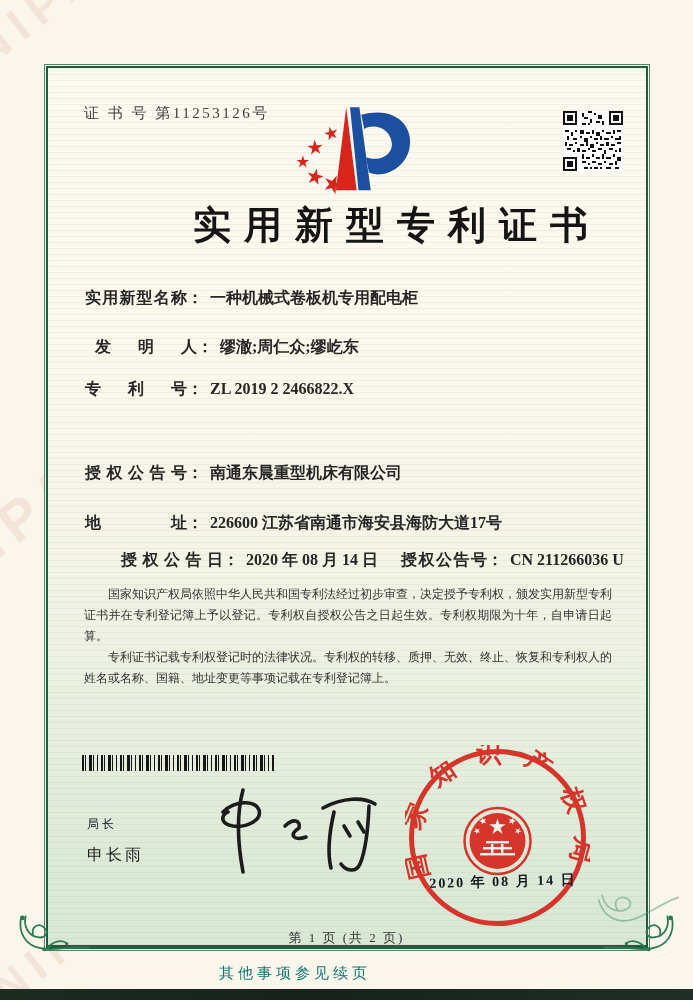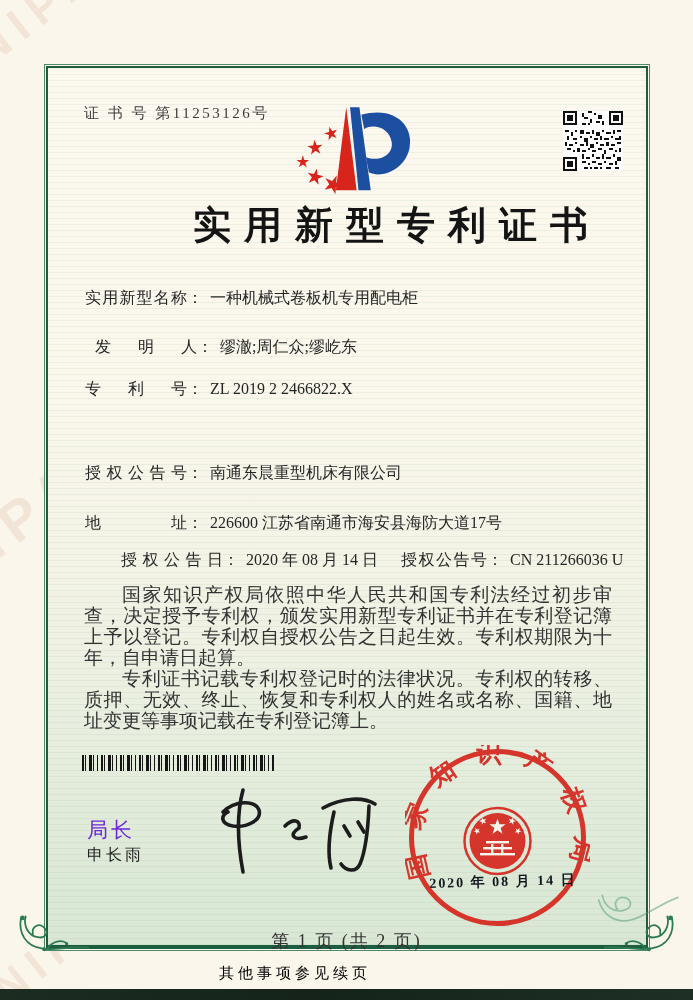"实用新型名称： 一种机械式卷板机专用配电柜" .row { font-weight: none -> bold }
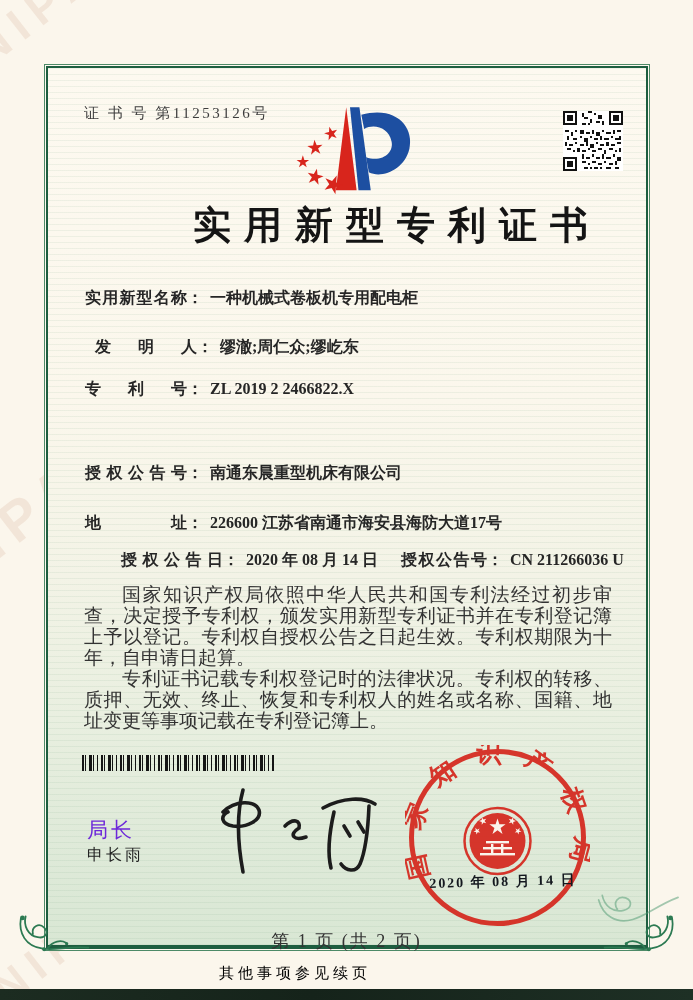"国家知识产权局依照中华人民共和国专利法经过初步审查，决定授予专利权，颁发实用新型" .paras p { font-size: 19px -> 12px }
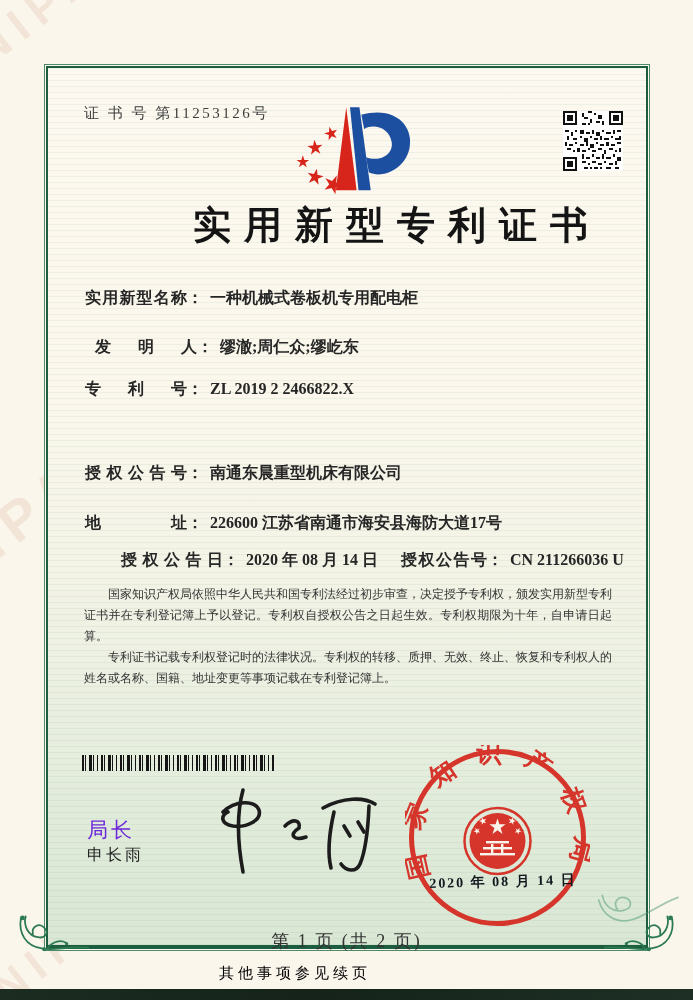"局长" .signoff-title { color: #6d28d9 -> #0f172a; font-size: 21px -> 12px }
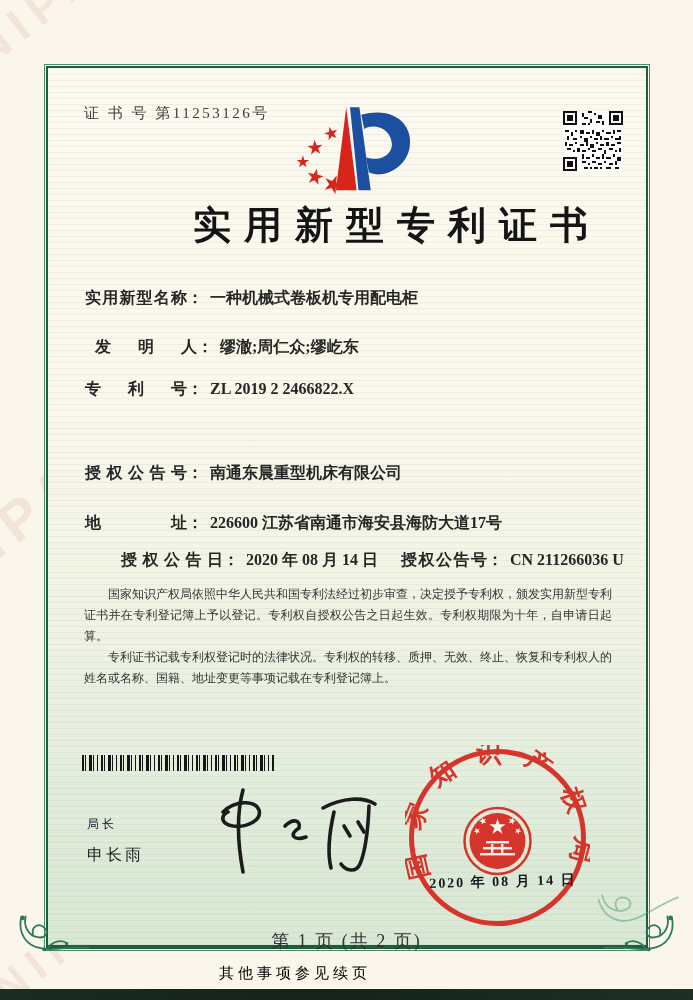"第 1 页 (共 2" .page-info { font-size: 18px -> 13px }
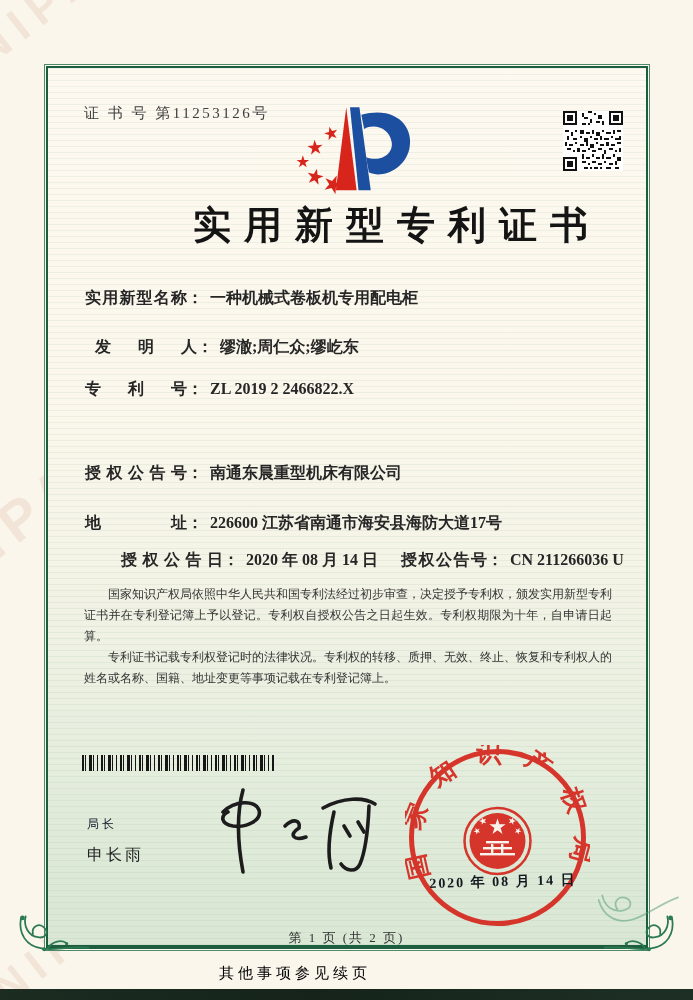"其他事项参见续页" .cont-note { color: #000000 -> #0f766e }
